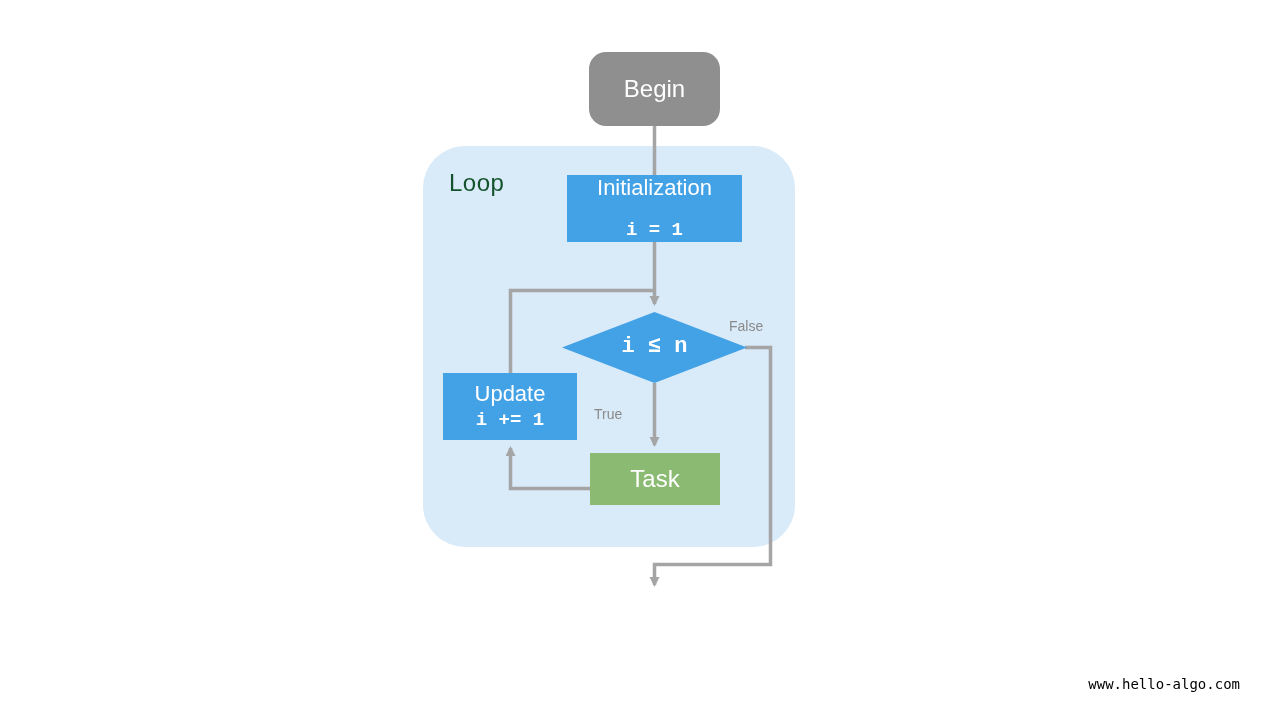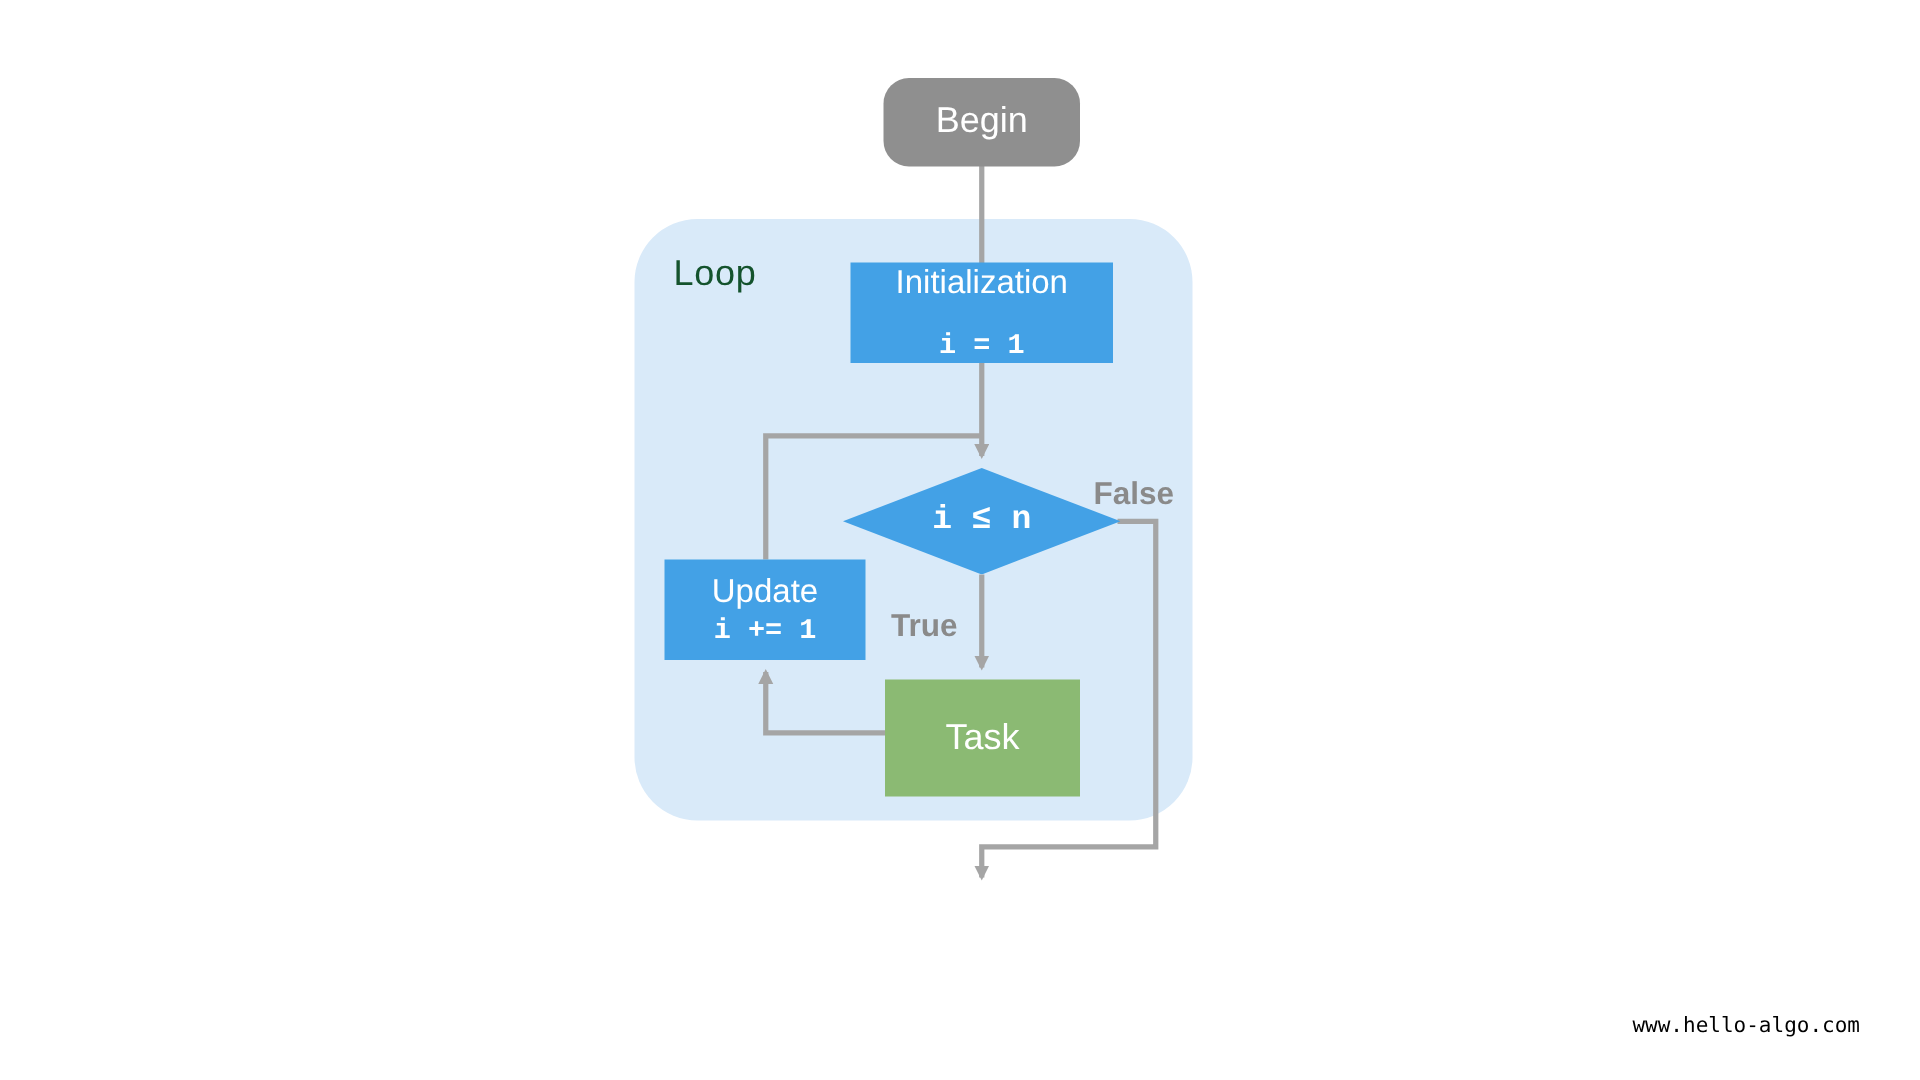"Begin" #node-begin { height: 59px -> 74px }
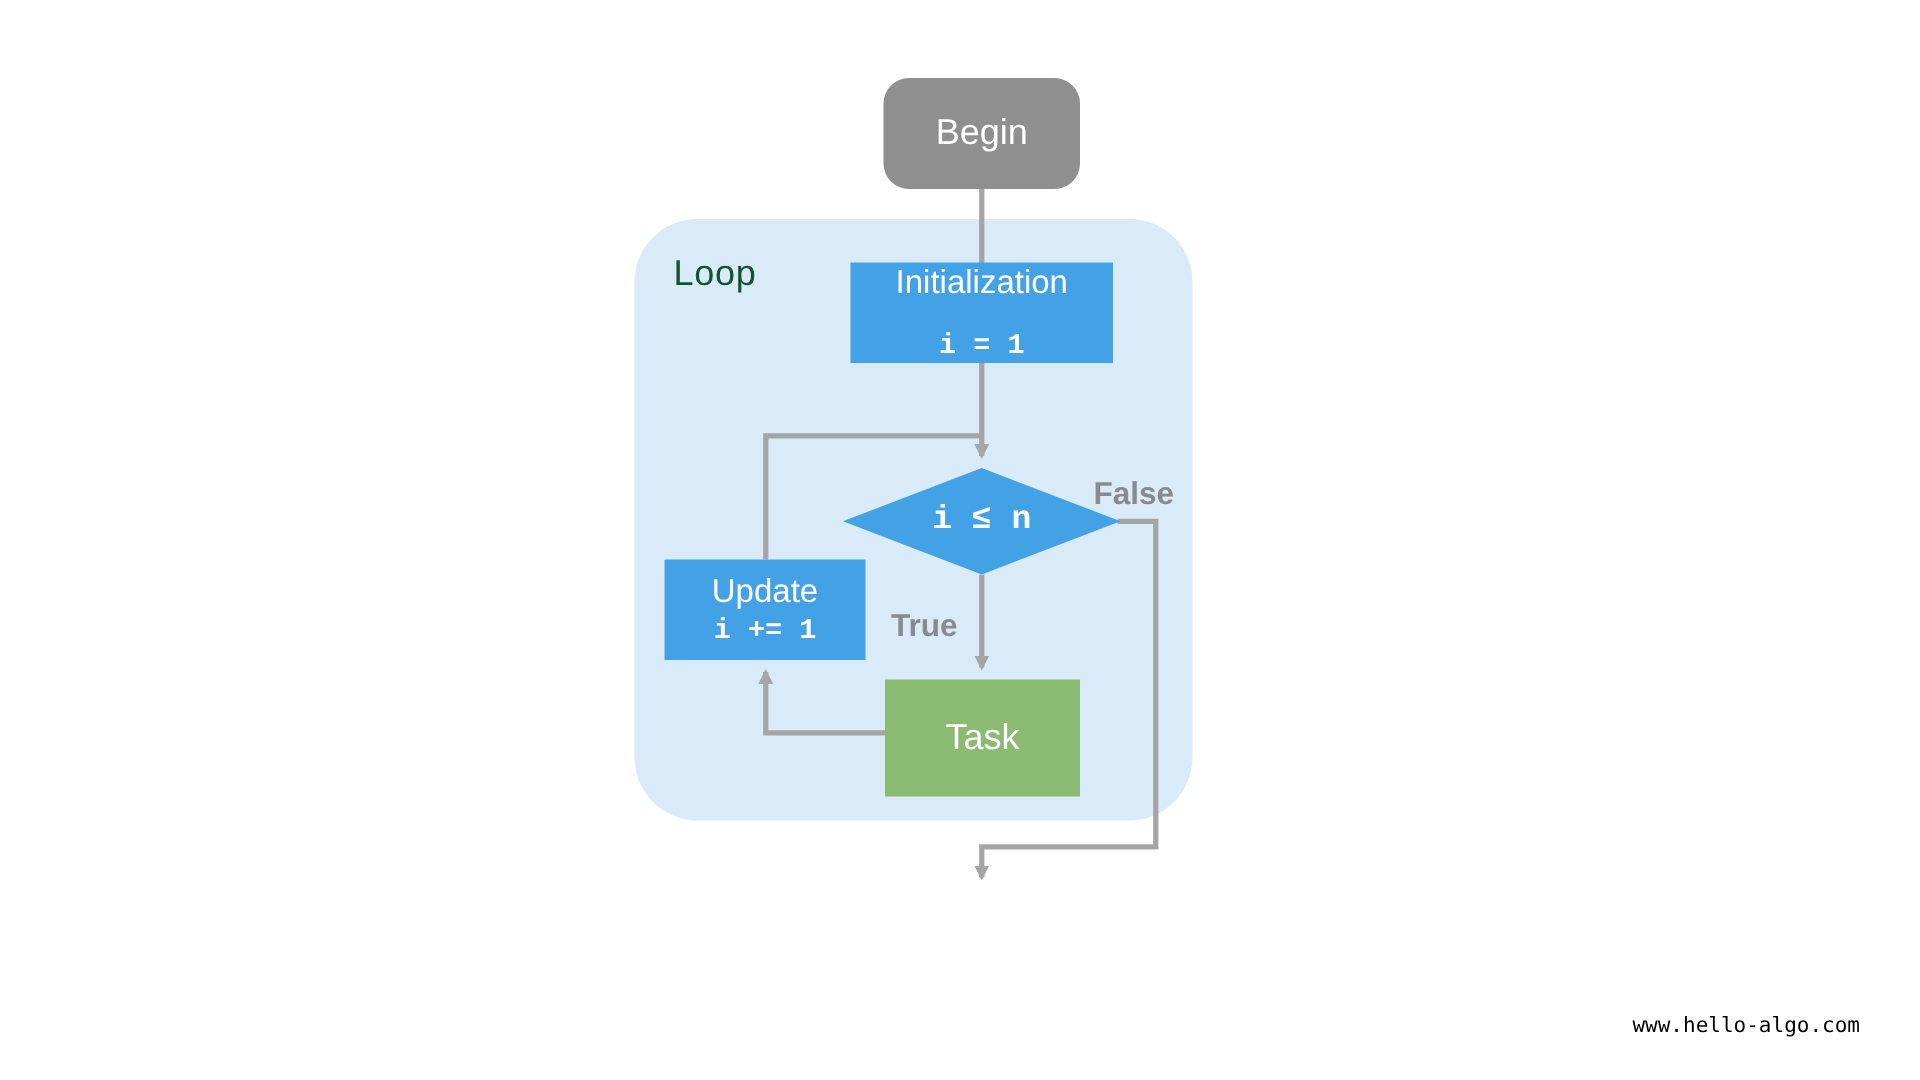"False" .edge-label { font-size: 21px -> 14px; font-weight: bold -> normal }
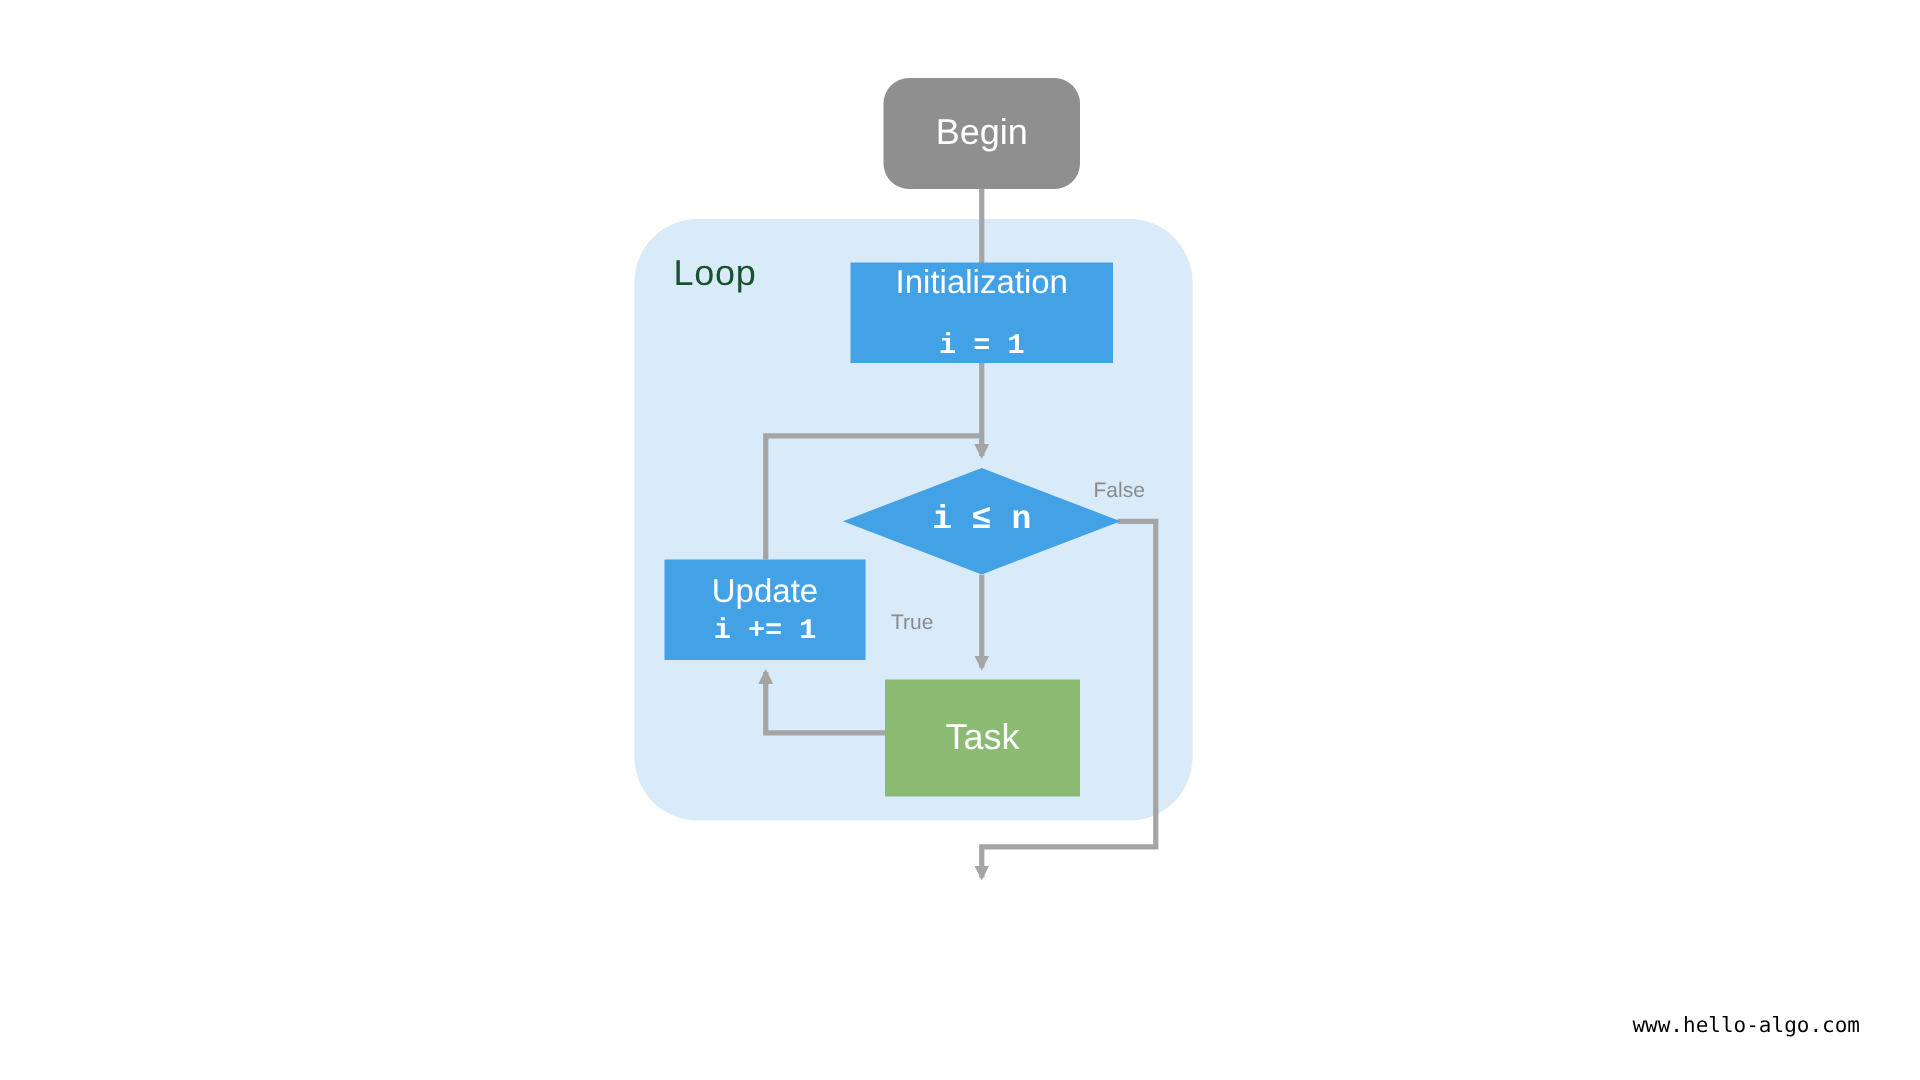"Task" #node-task { height: 78px -> 52px }
